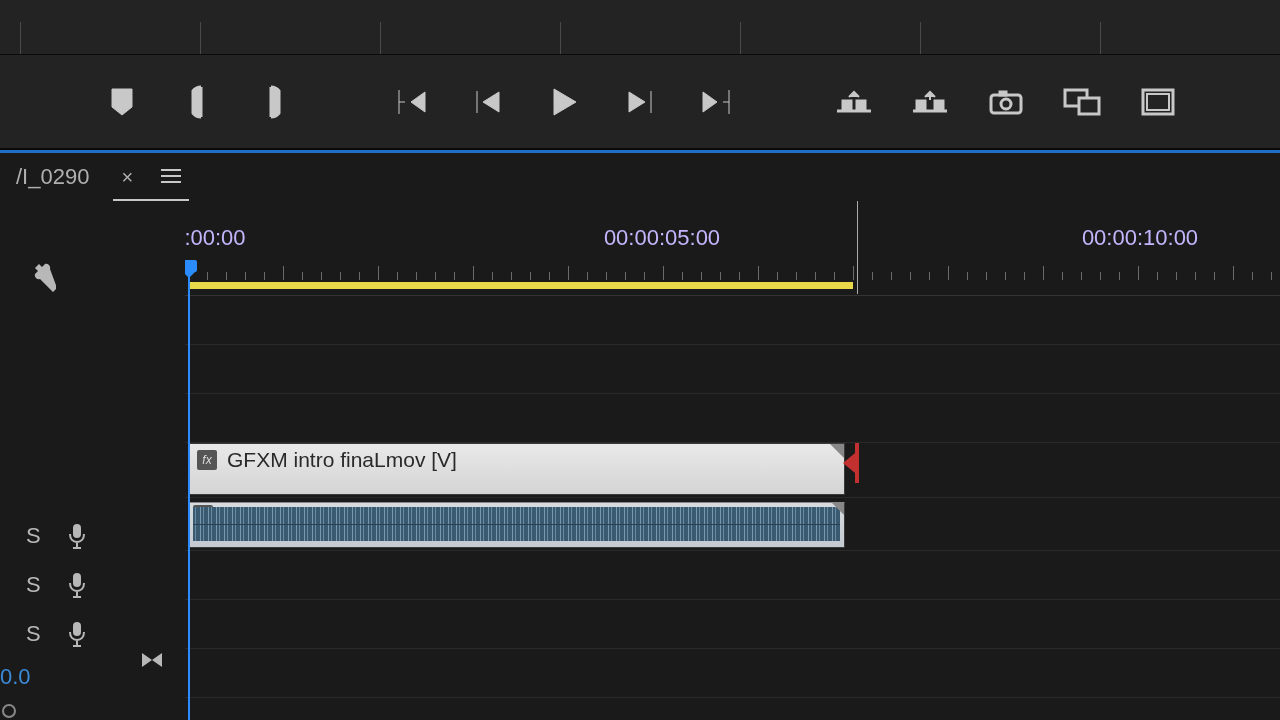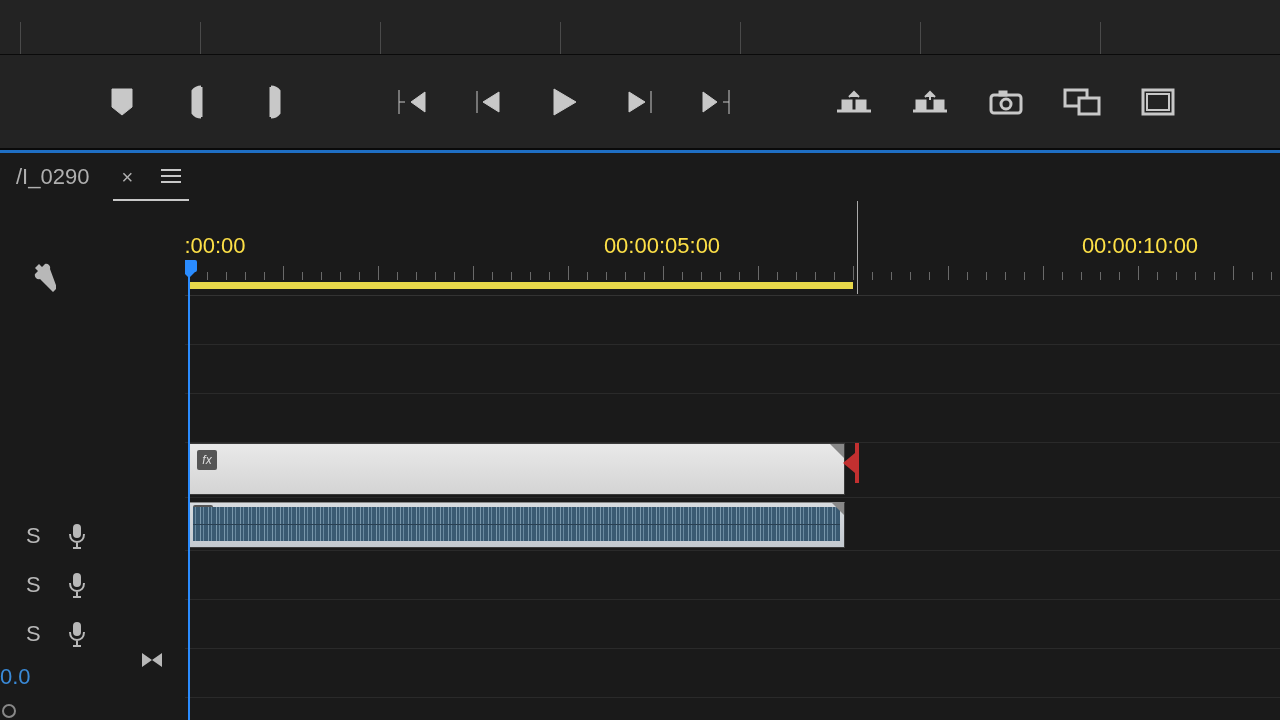":00:00" .timehdr .lbl { color: #fde047 -> #c4b5fd; top: 32px -> 24px }
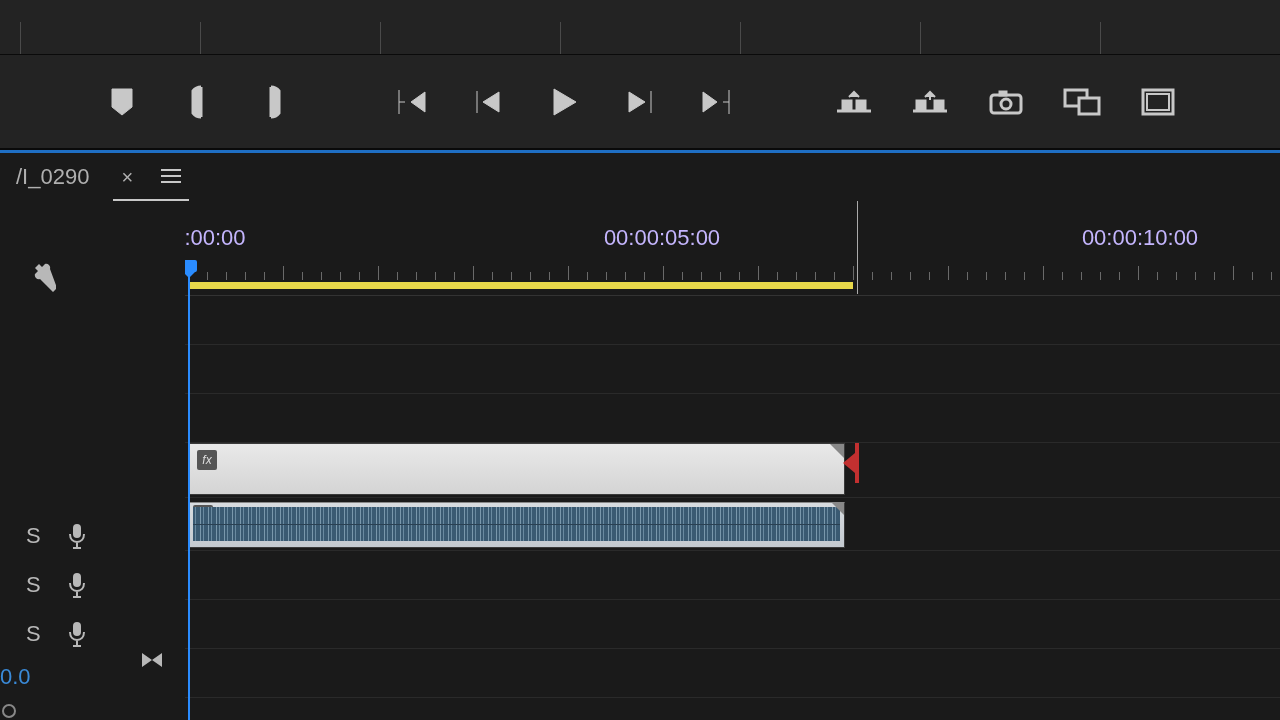"GFXM intro finaLmov [V]" span { html: none -> <span>GFXM intro finaLmov [V]</span> }
